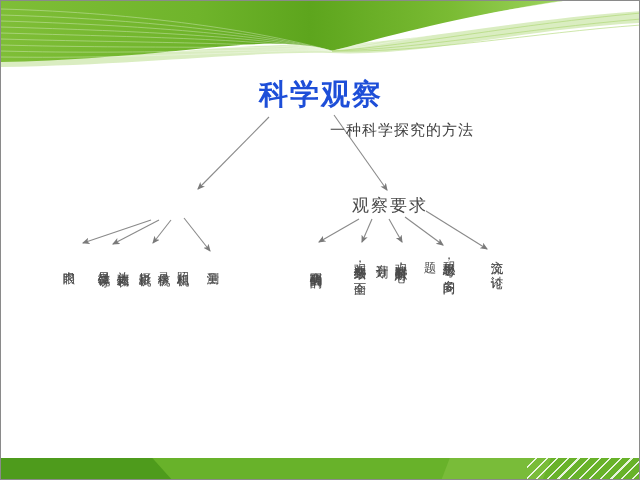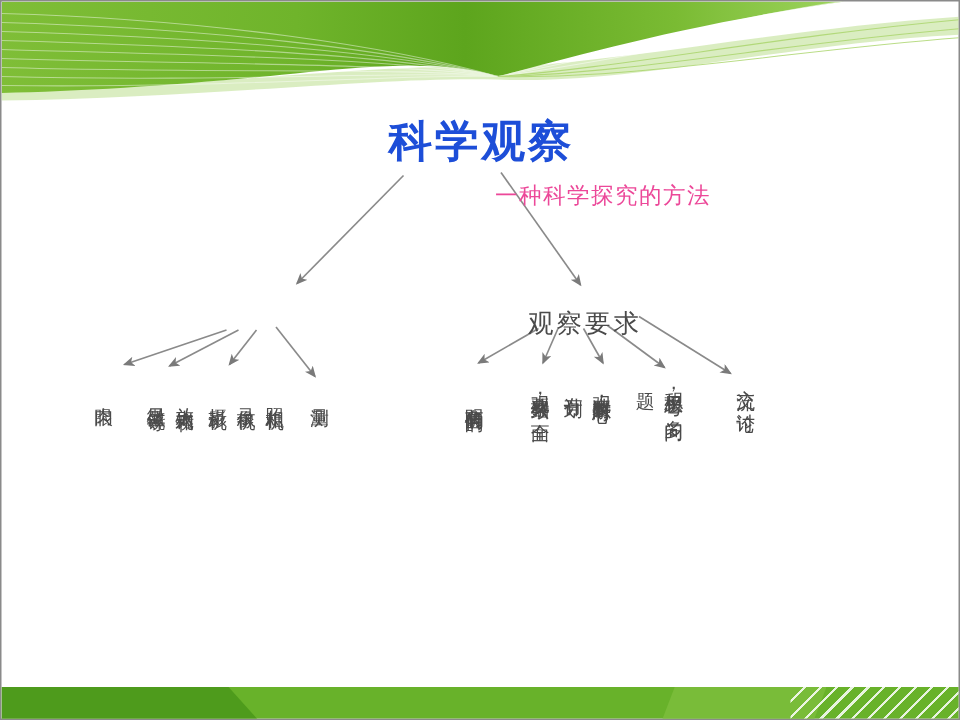"一种科学探究的方法" .subtitle { color: #ec4899 -> #404040 }
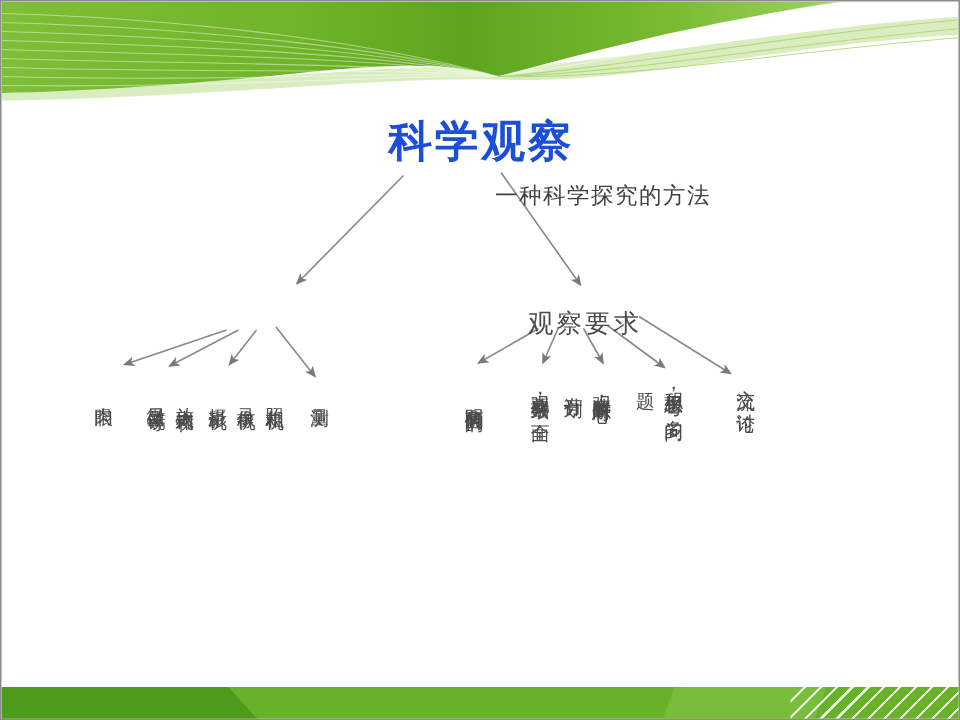"观察要求" .branch.requirements { top: 203px -> 193px }
